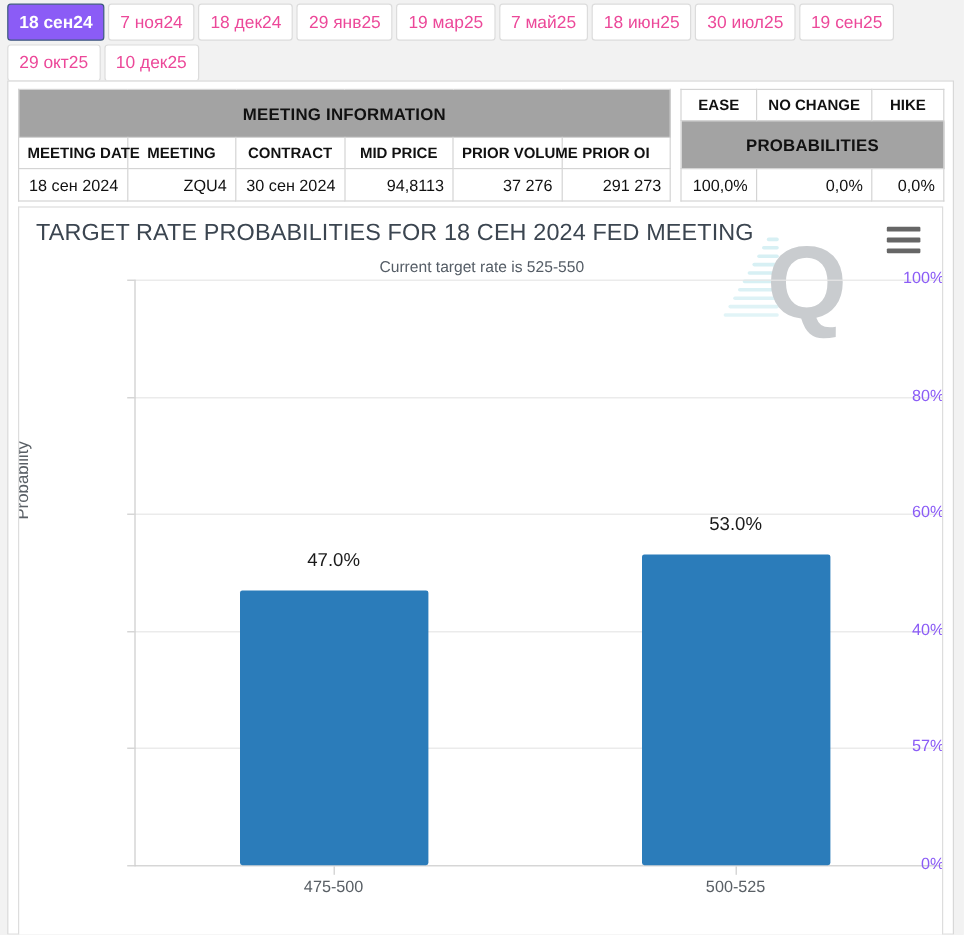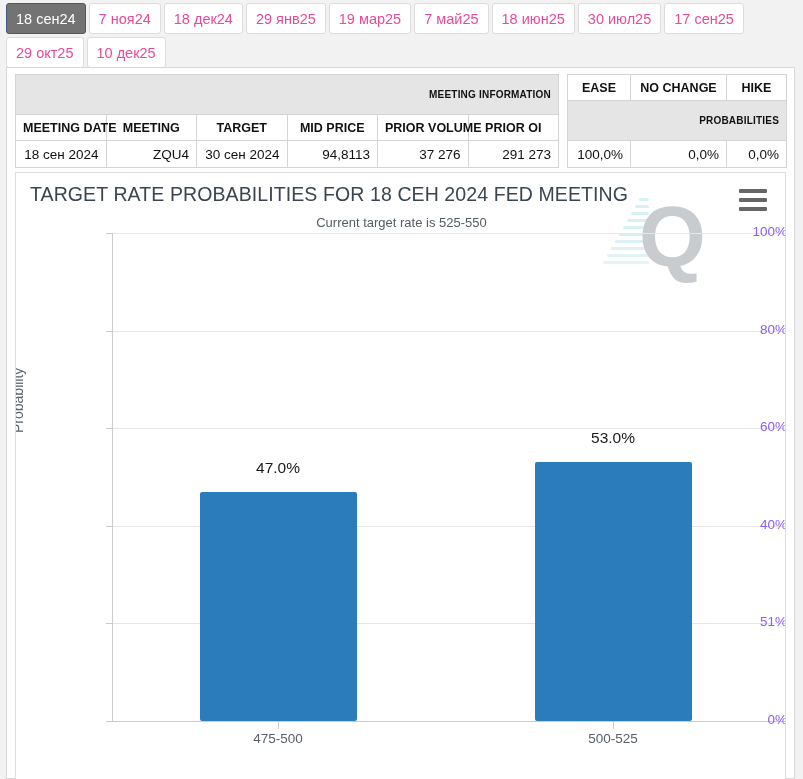"18 сен24" .tab.active { background: #737373 -> #8b5cf6; font-weight: none -> bold }
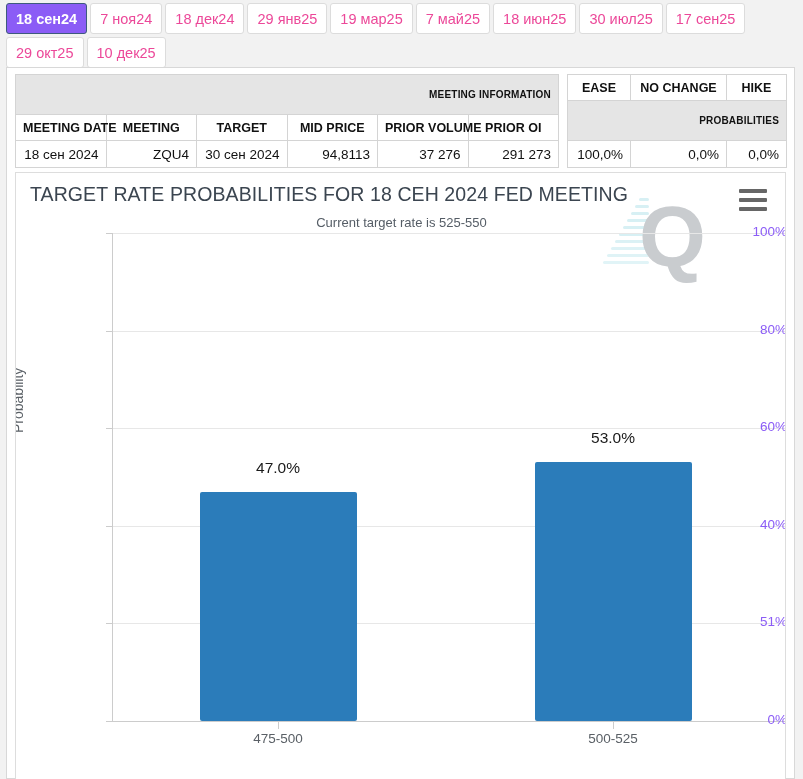"17 сен25" div.tab { text: 17 -> 19 }
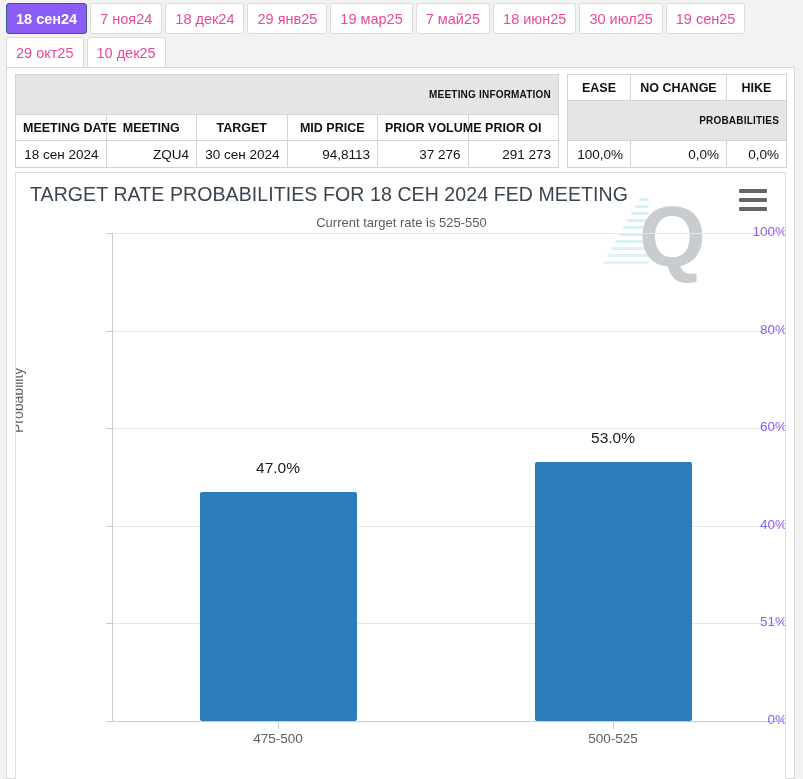"MEETING INFORMATION" table.info th.group { background: #e5e5e5 -> #a3a3a3; font-size: 10px -> 14px; text-align: right -> center }
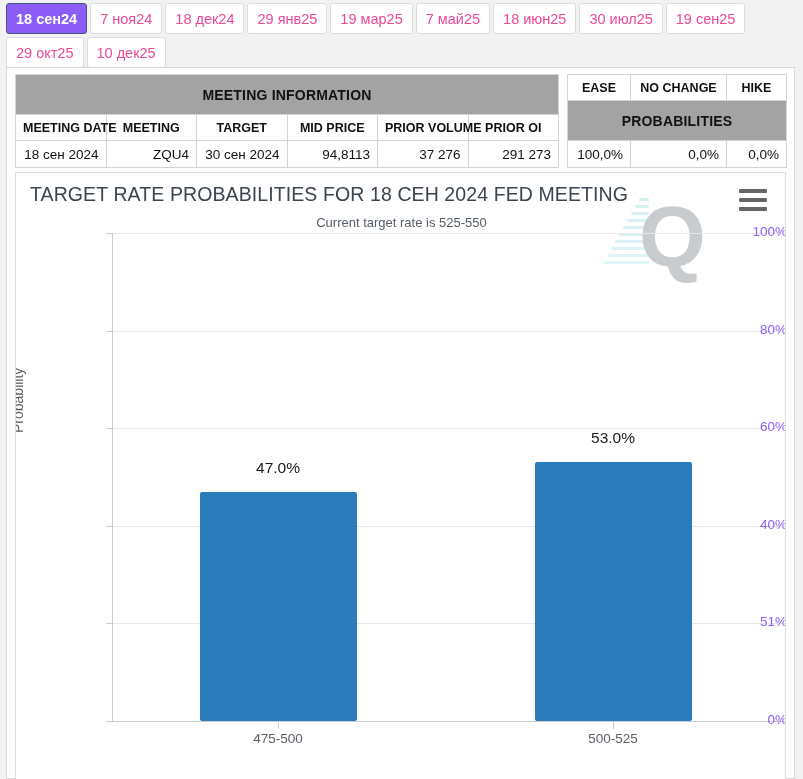"TARGET" th.col { text: TARGET -> CONTRACT }
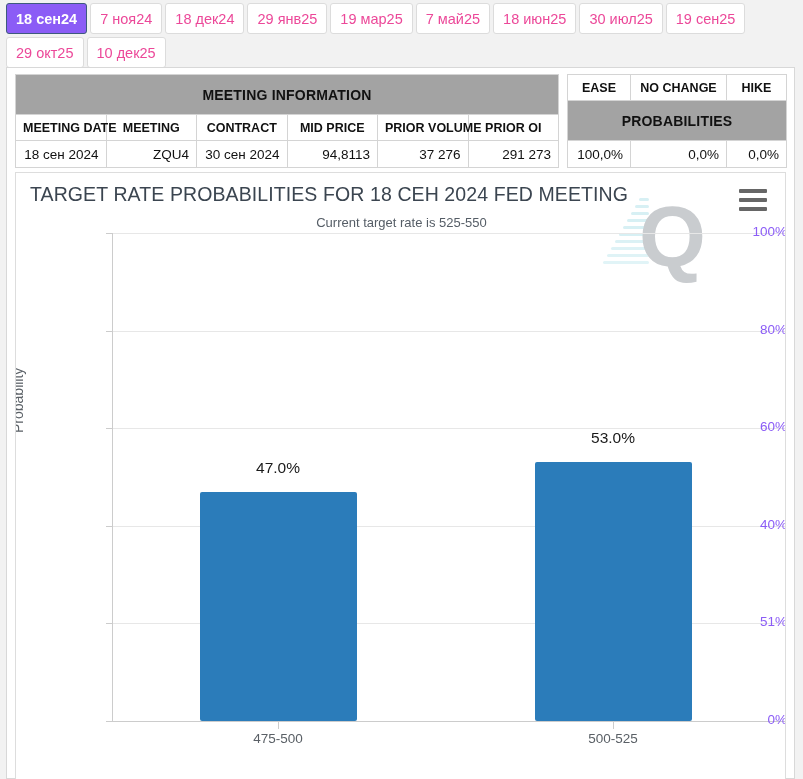"51%" div.tick-label { text: 51% -> 57% }
